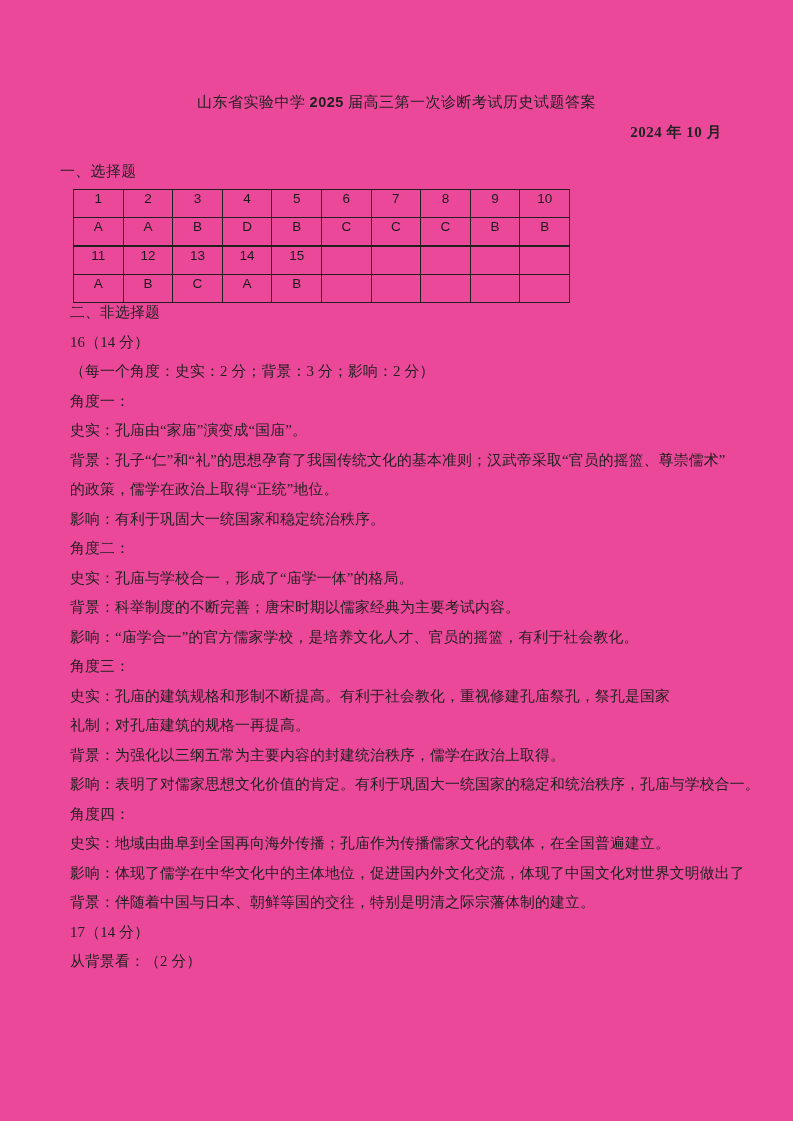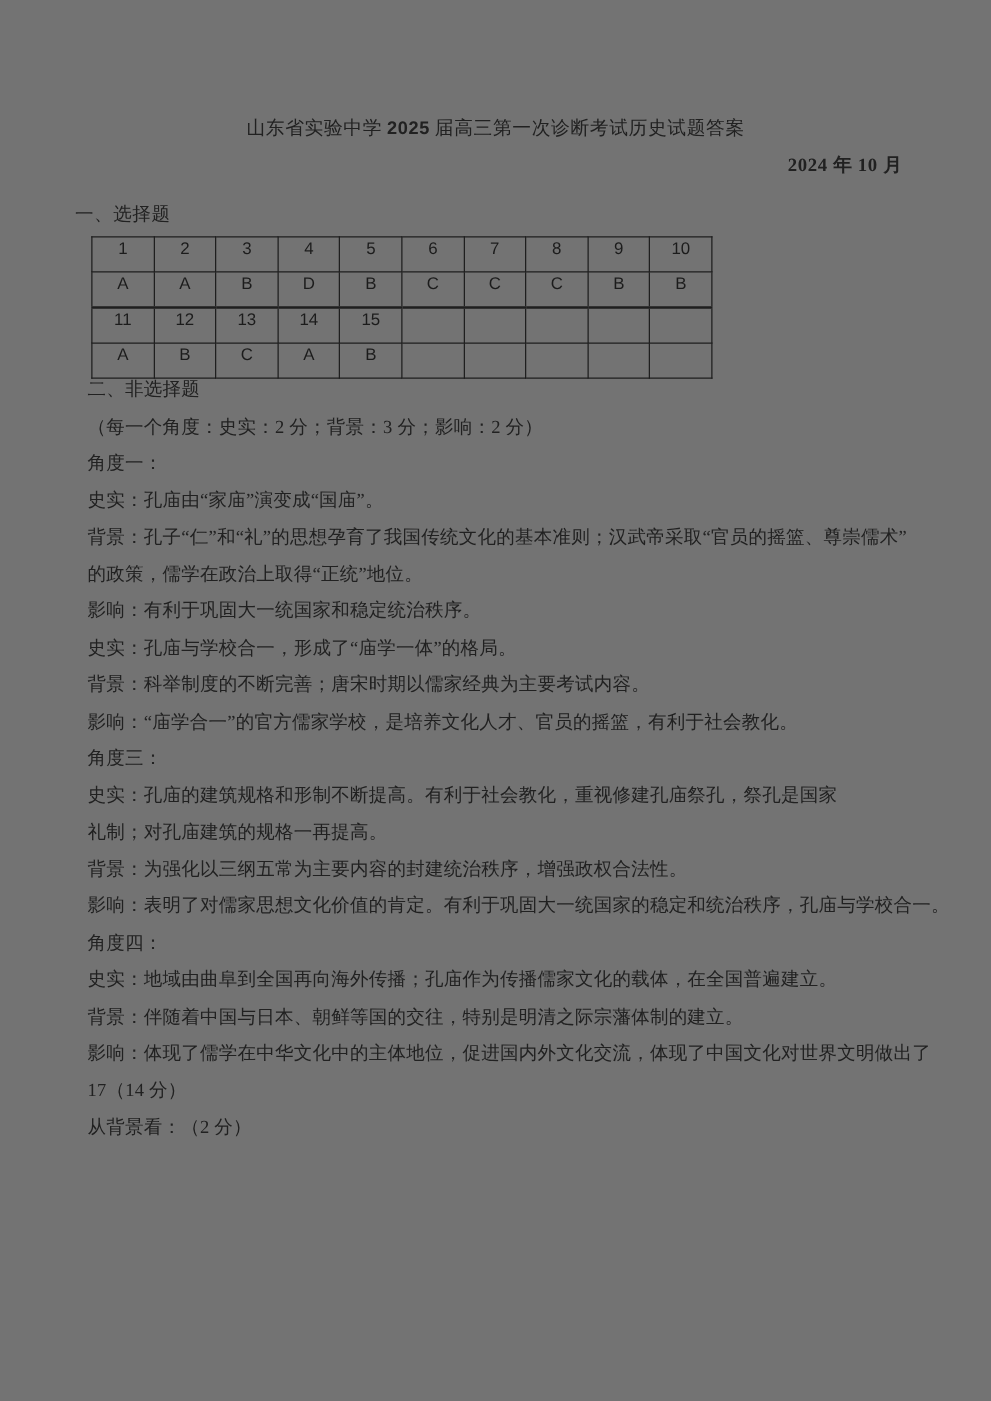"山东省实验中学 2025 届高三第一次诊断考试历史试题答案" .page { background: #737373 -> #ec4899 }
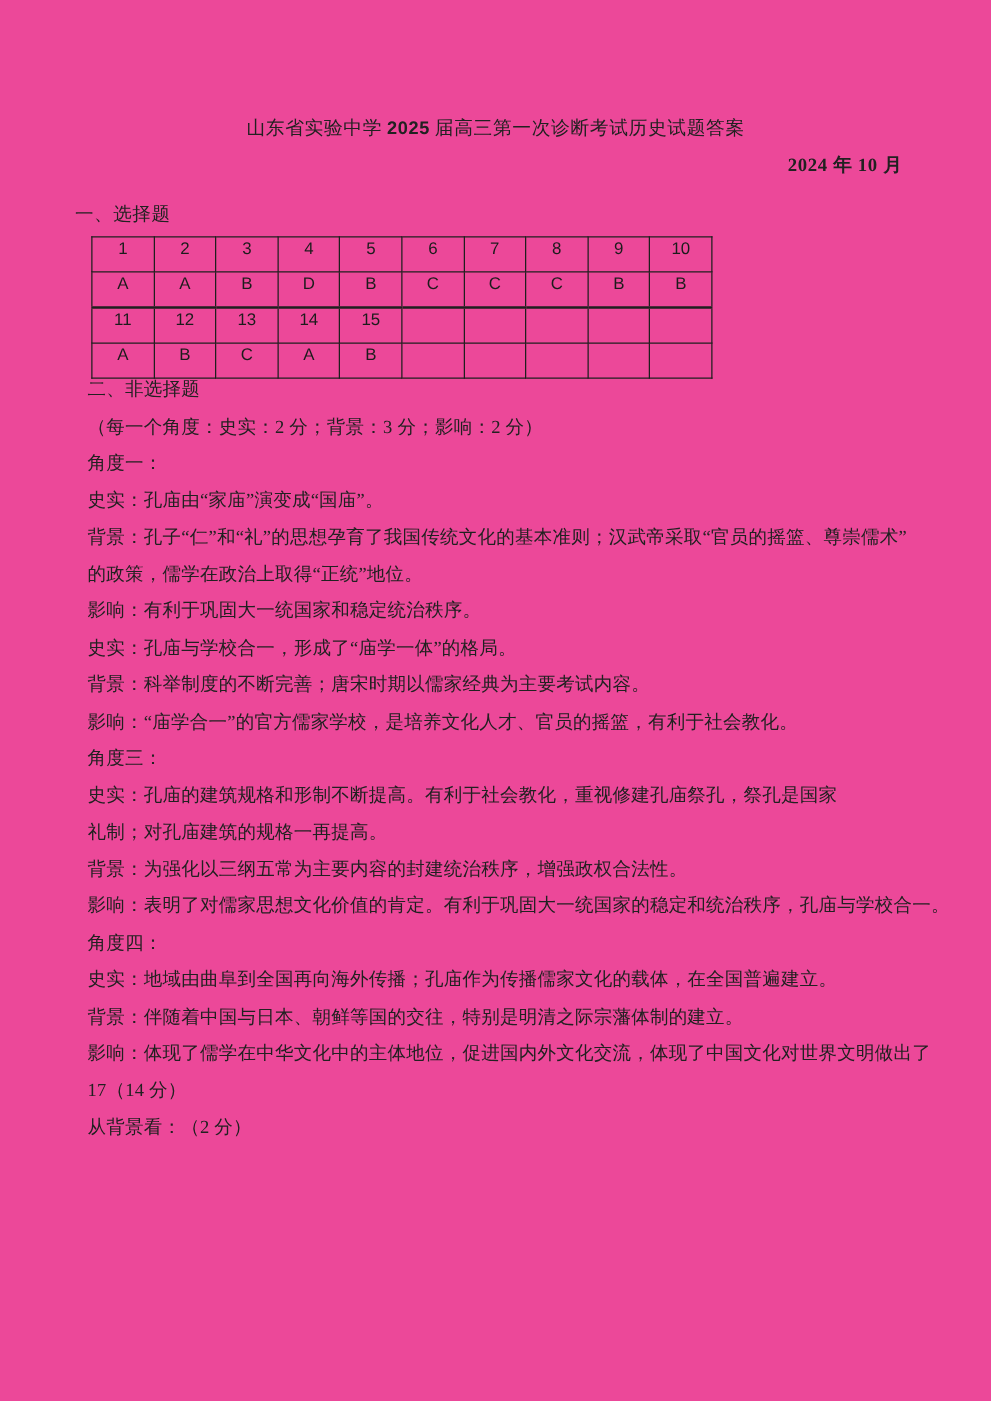"16（14 分）" p.line { html: none -> <p>16（14 分）</p> }
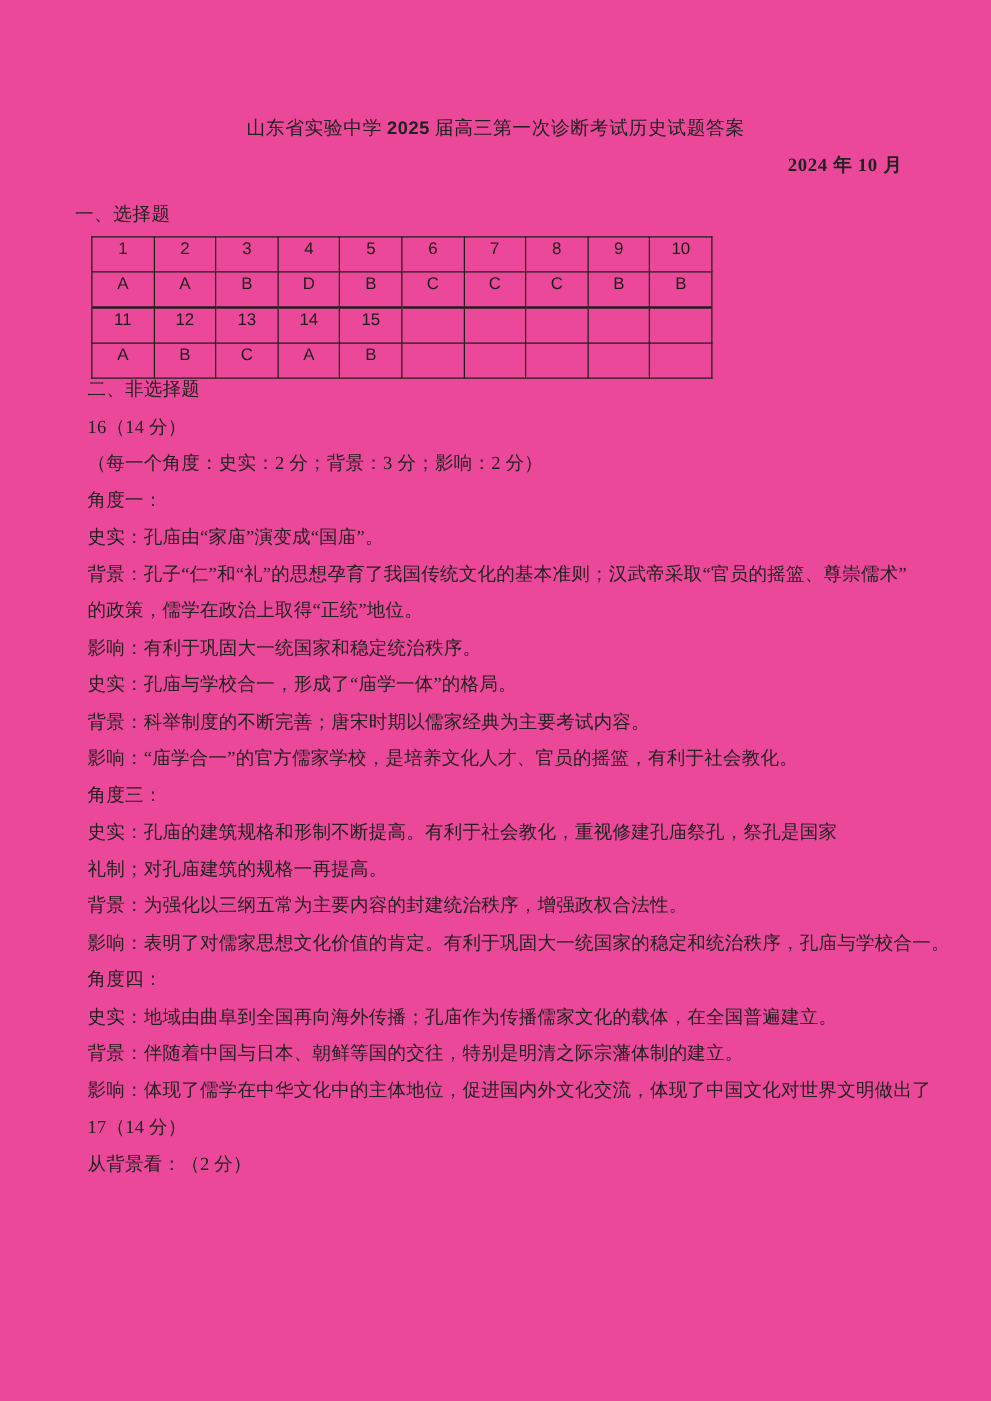"角度二：" p.line { html: none -> <p>角度二：</p> }
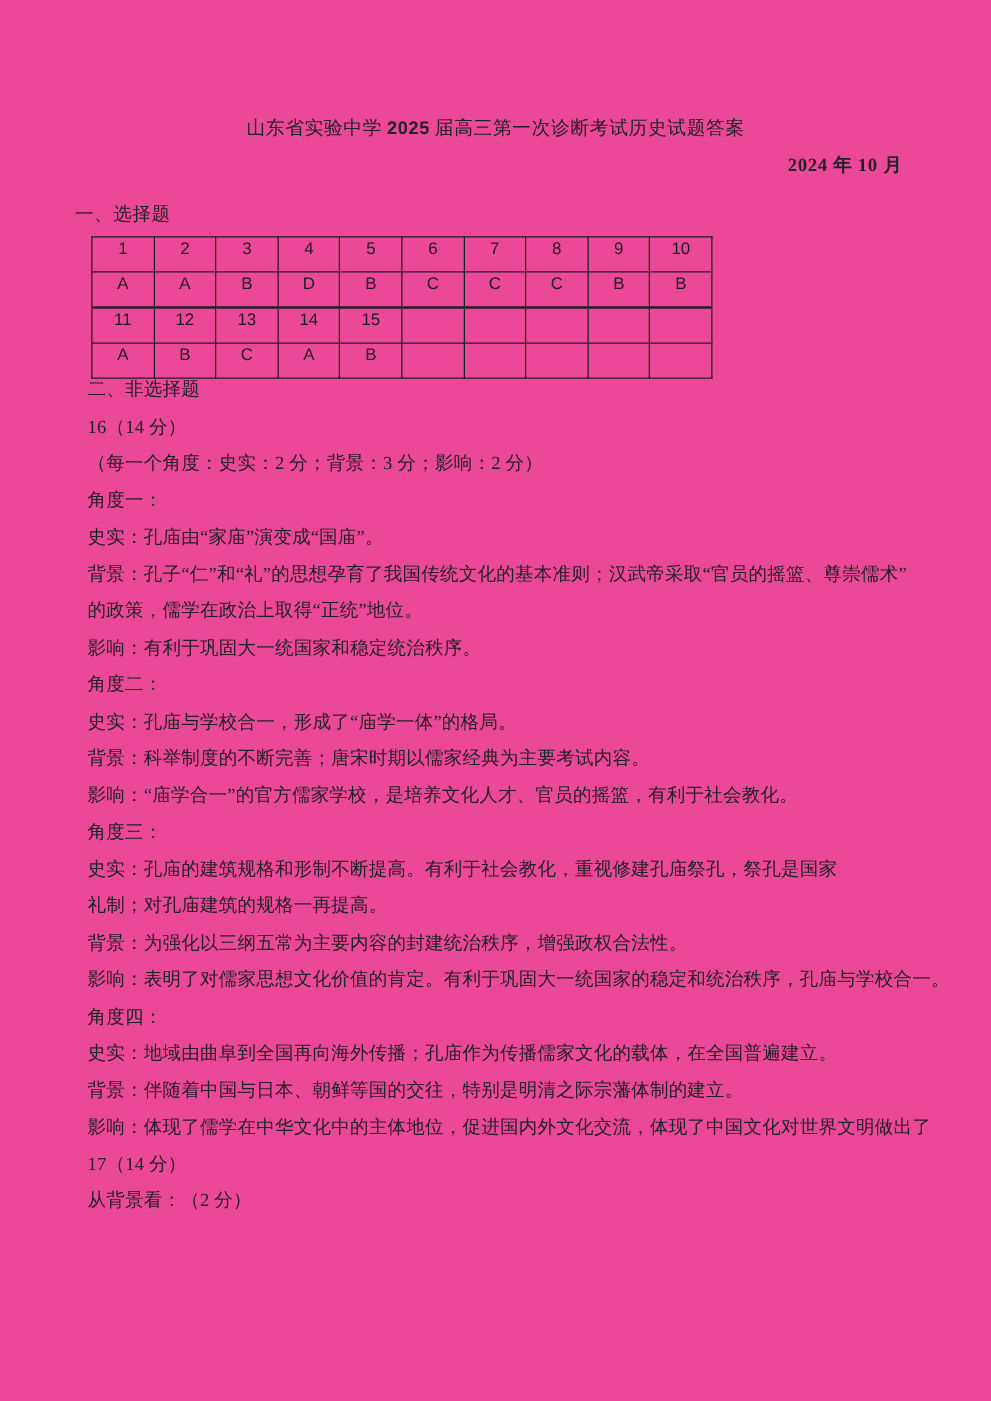"背景：为强化以三纲五常为主要内容的封建统治秩序，增强政权合法性。" p.line { text: 增强政权合法性 -> 儒学在政治上取得 }
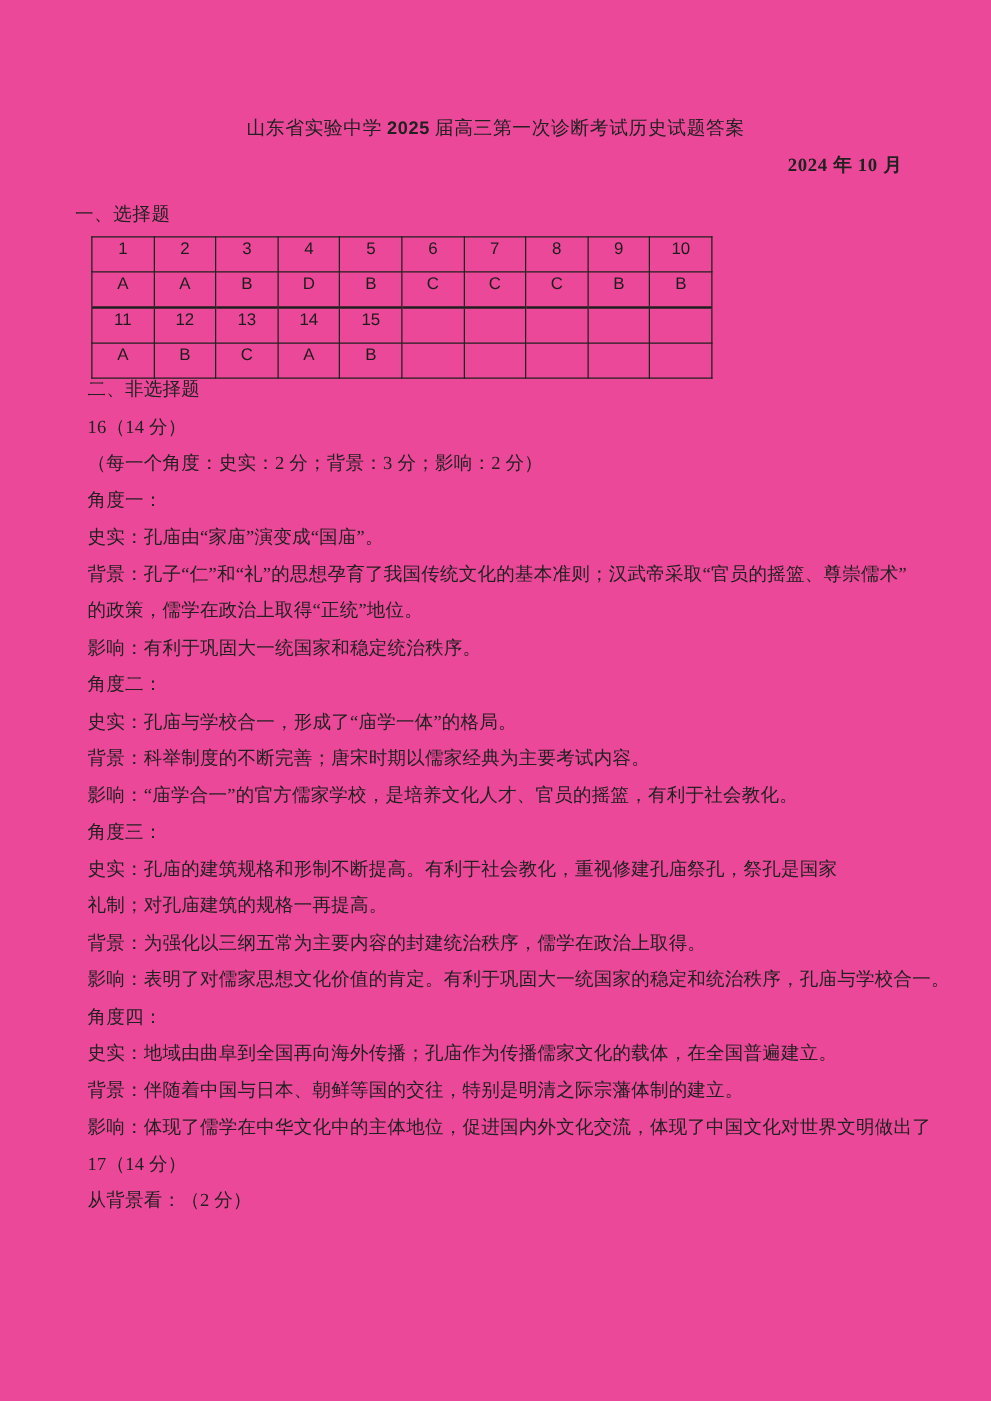"背景：伴随着中国与日本、朝鲜等国的交往，特别是明清之际宗藩体制的建立。" p.line { order: before "影响：体现了儒学在中华文化中的主体地位，促进国内外文化交流，体现了中国文化对世界" -> after "影响：体现了儒学在中华文化中的主体地位，促进国内外文化交流，体现了中国文化对世界" }
